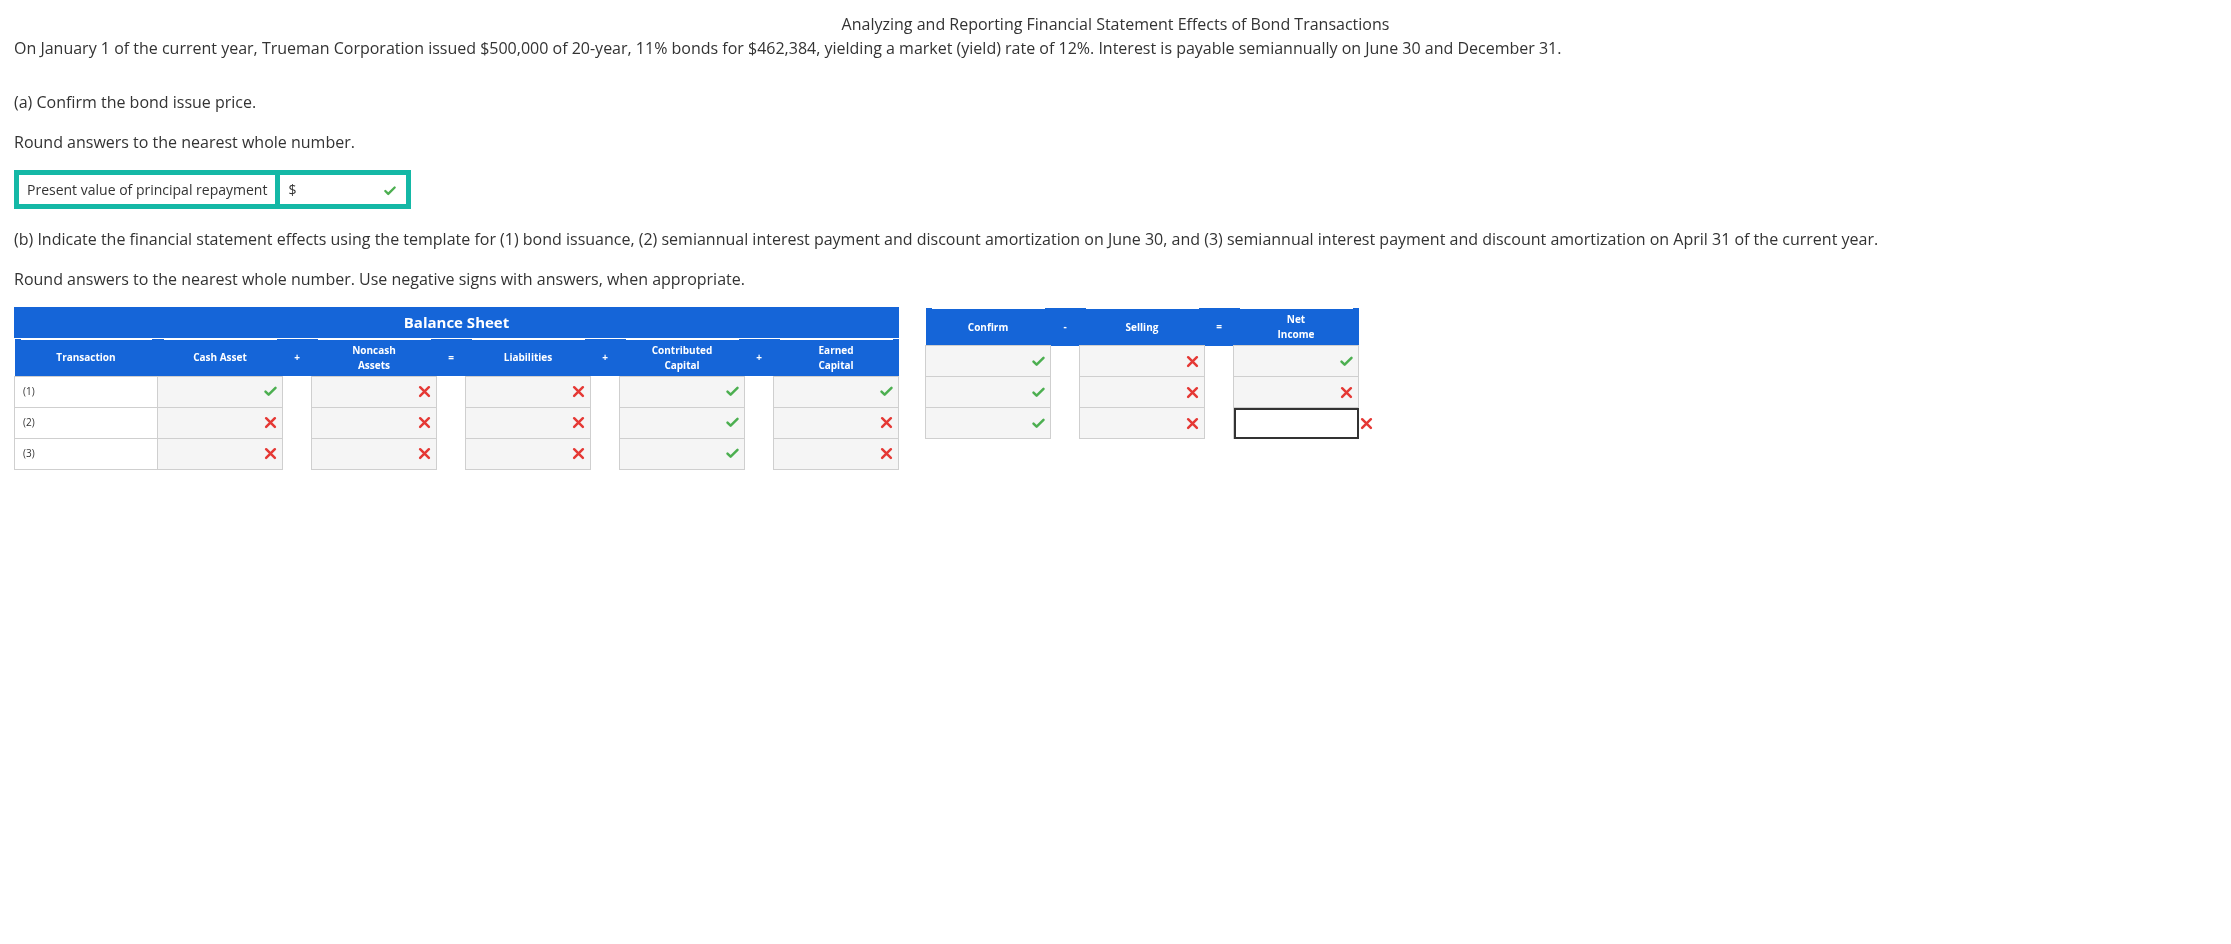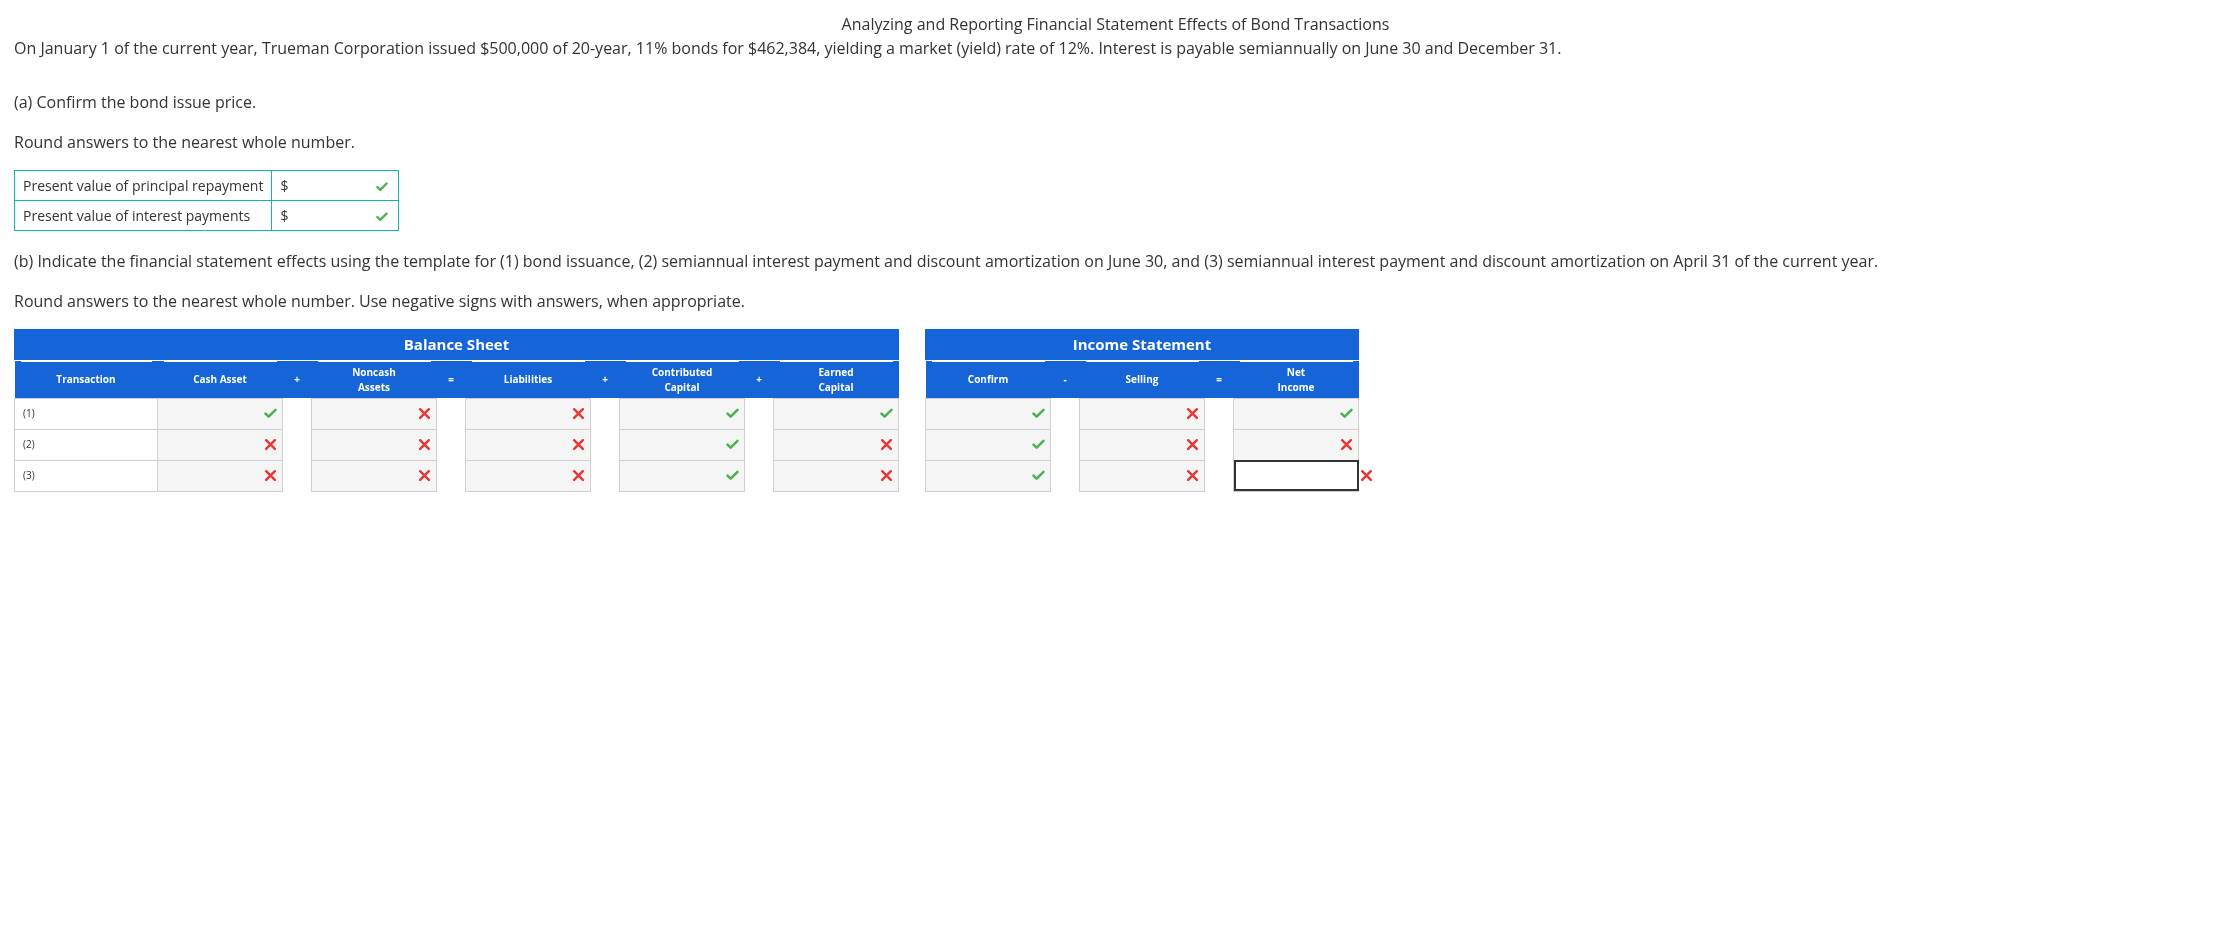"Present value of principal repayment" table.pv td { border: 1px solid #14b8a6 -> 5px solid #14b8a6 }
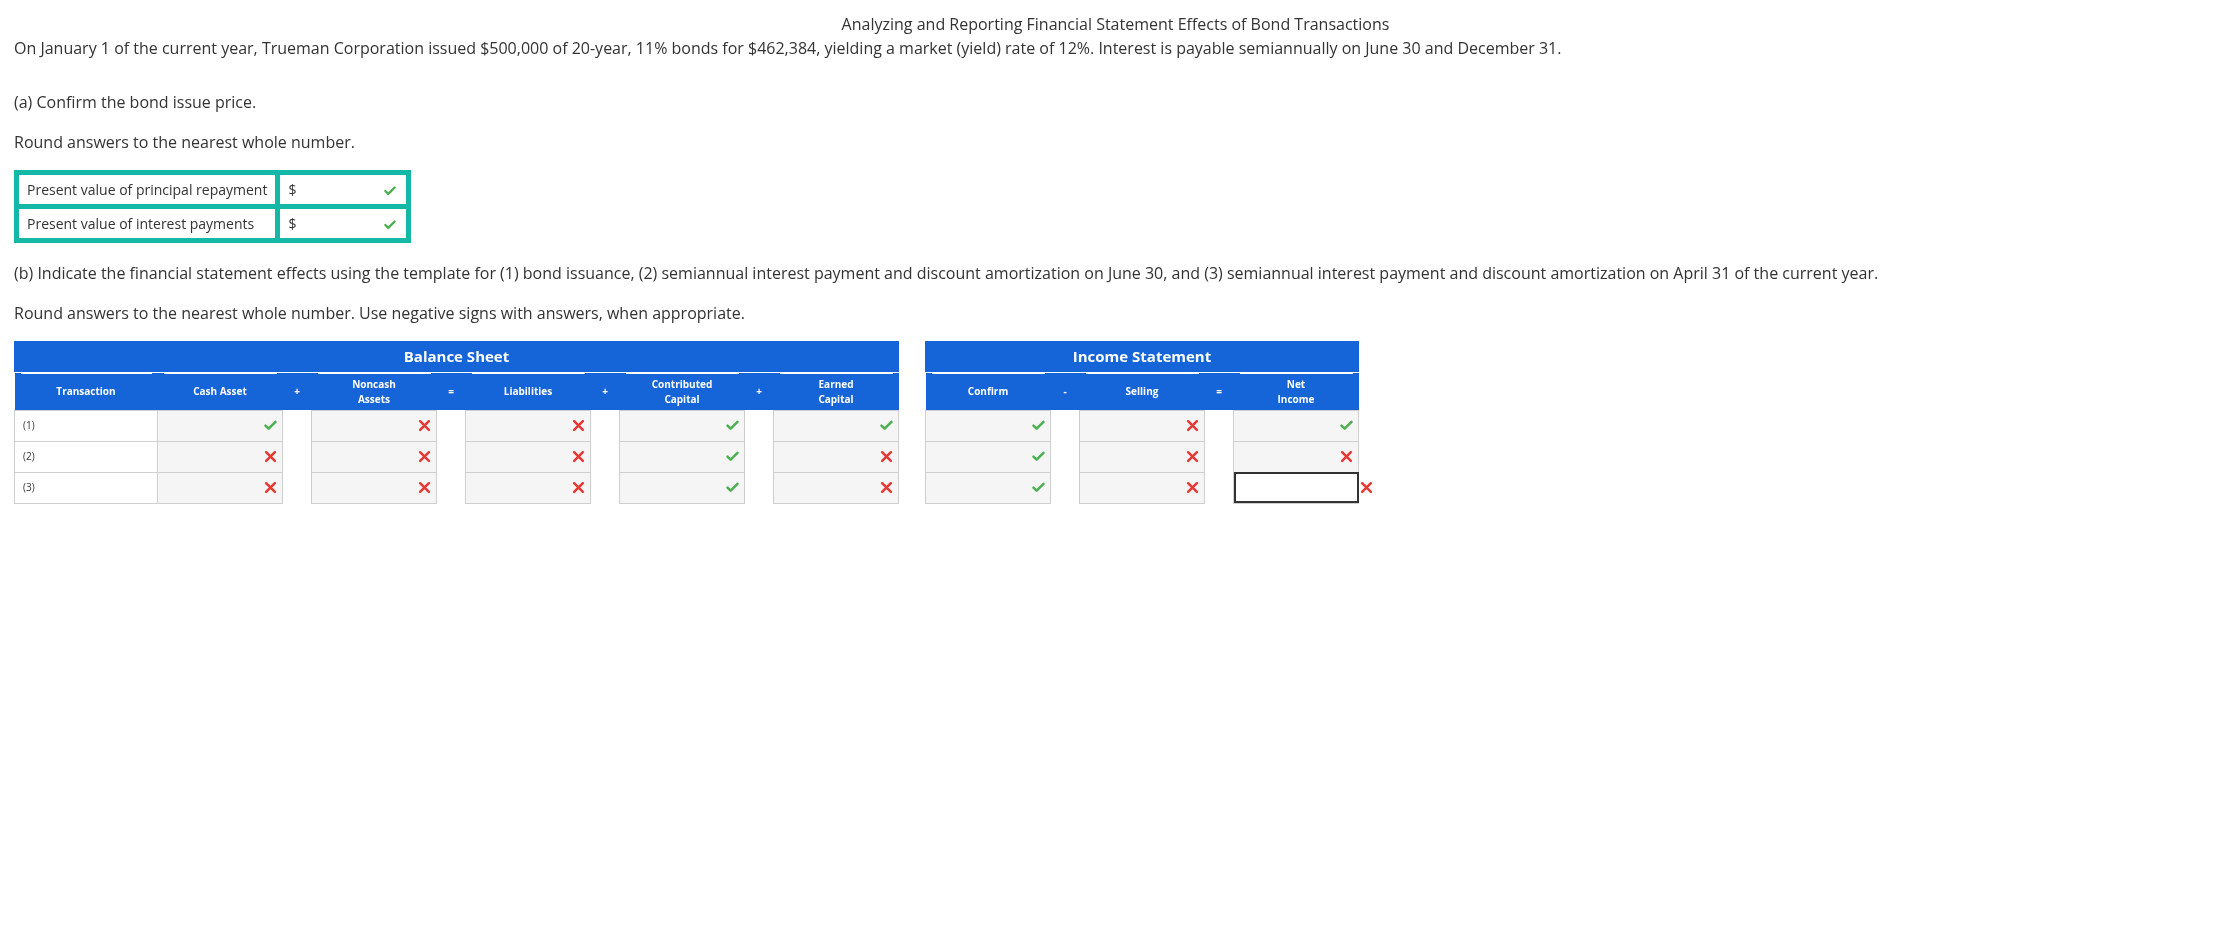"Present value of interest payments" tr { html: <tr> <td>Present value of interest payments</td> <td><span>$</span><span></span><span><svg> <path></path> </svg></span></td> </tr> -> none }
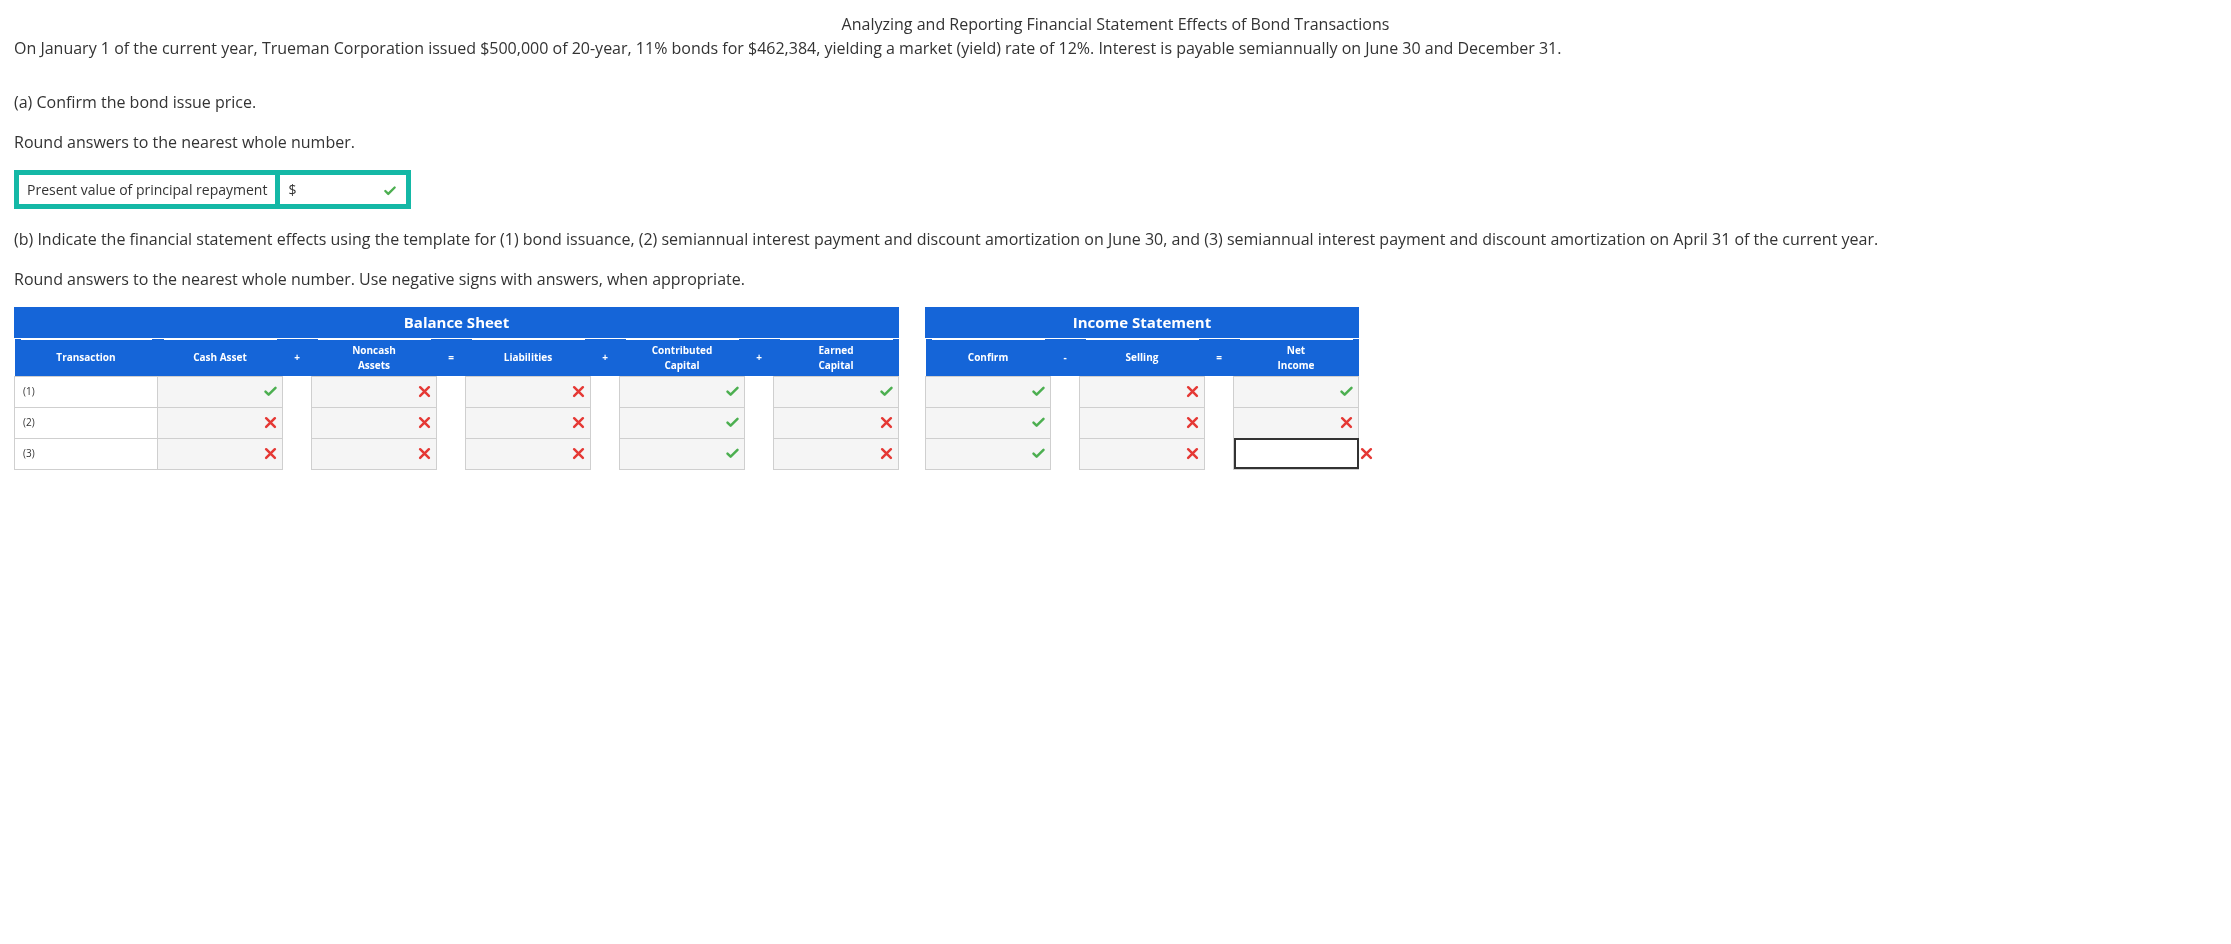"Income Statement" div.hdr { html: <div>Income Statement</div> -> none }
